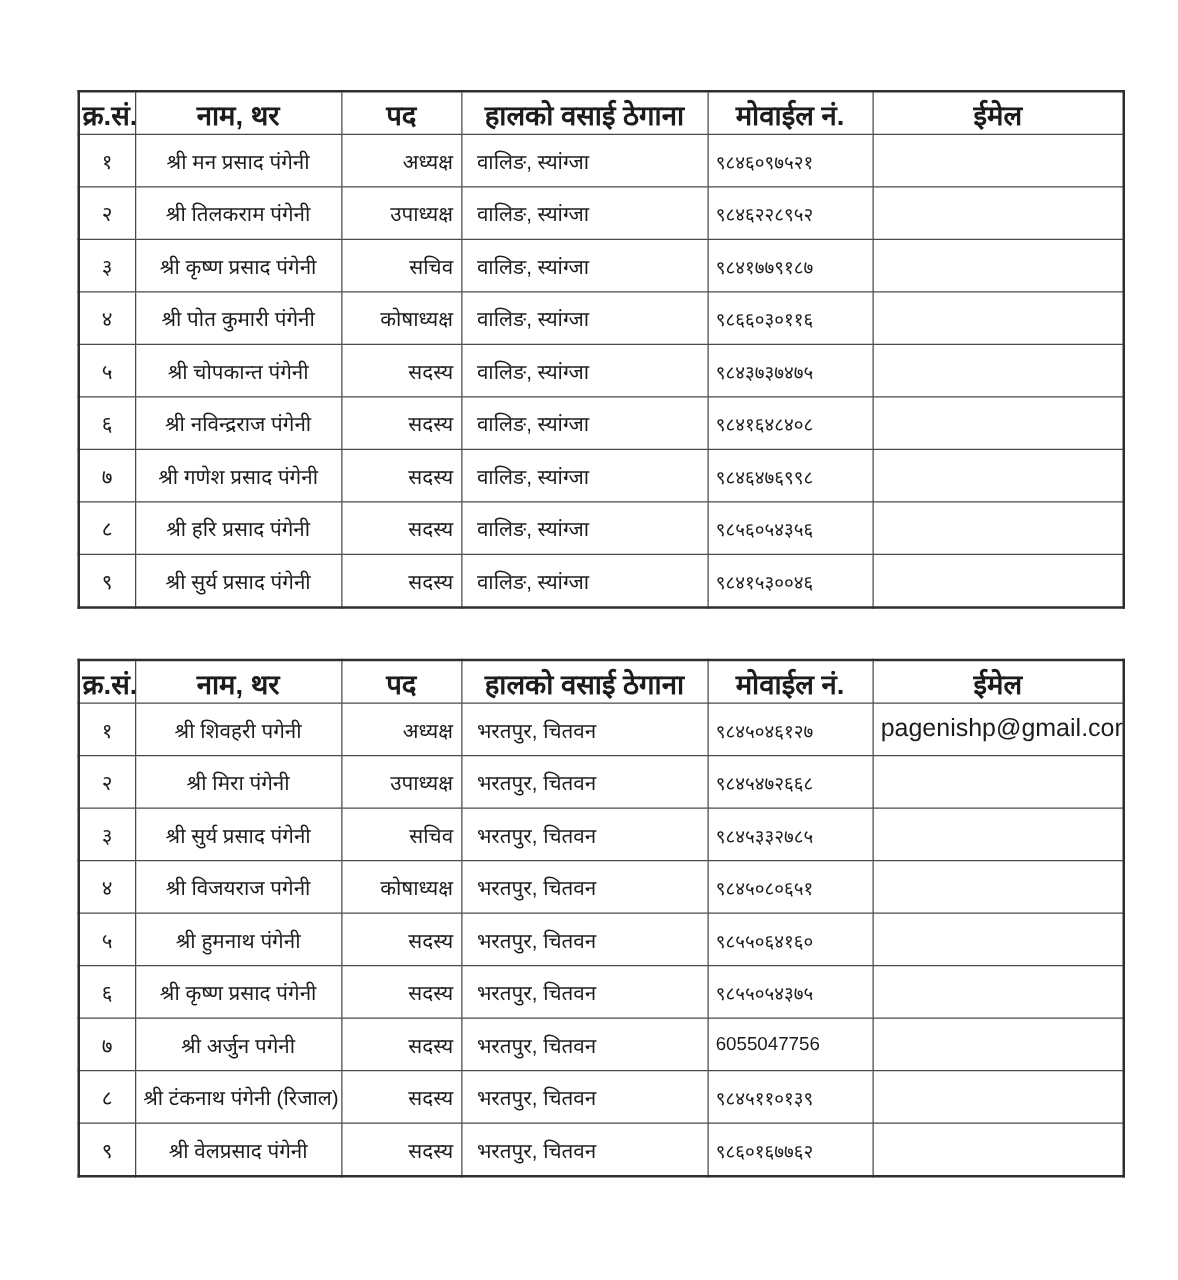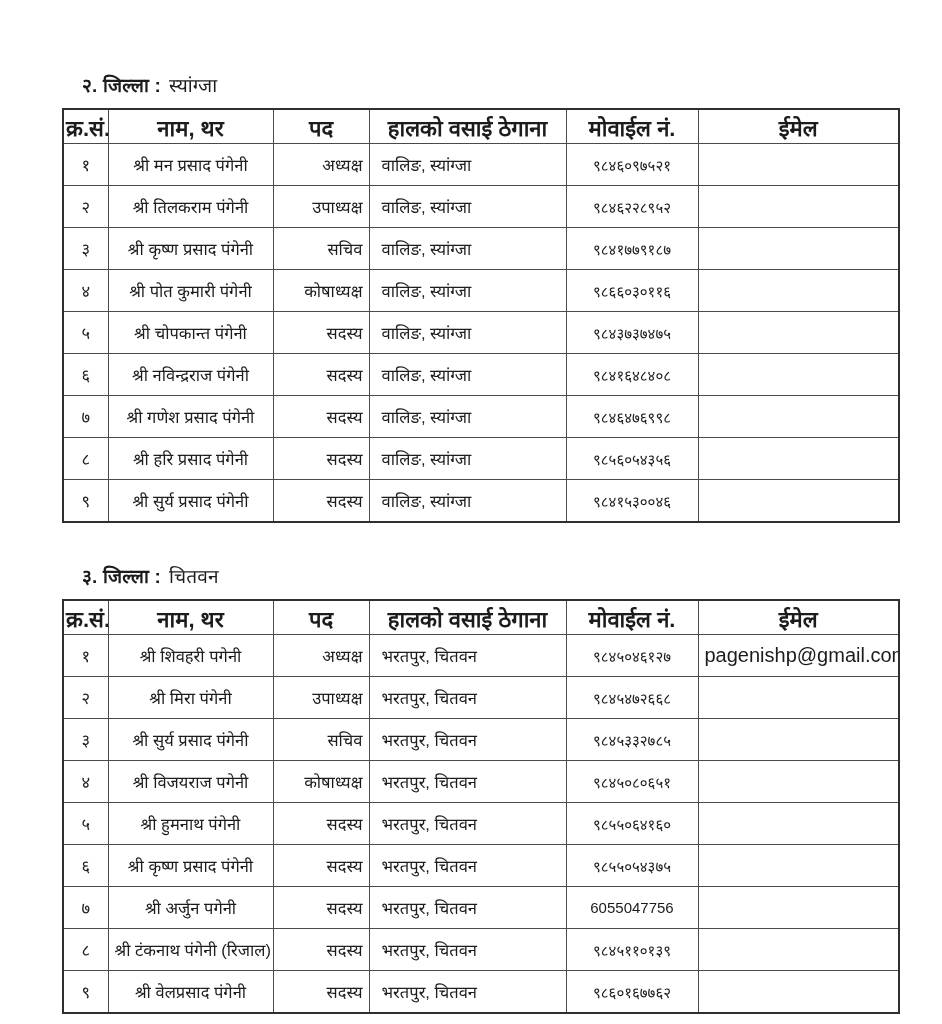"२. जिल्ला : स्यांग्जा" h2.district-title { html: <h2><span>२. जिल्ला :</span><span>स्यांग्जा</span></h2> -> none }
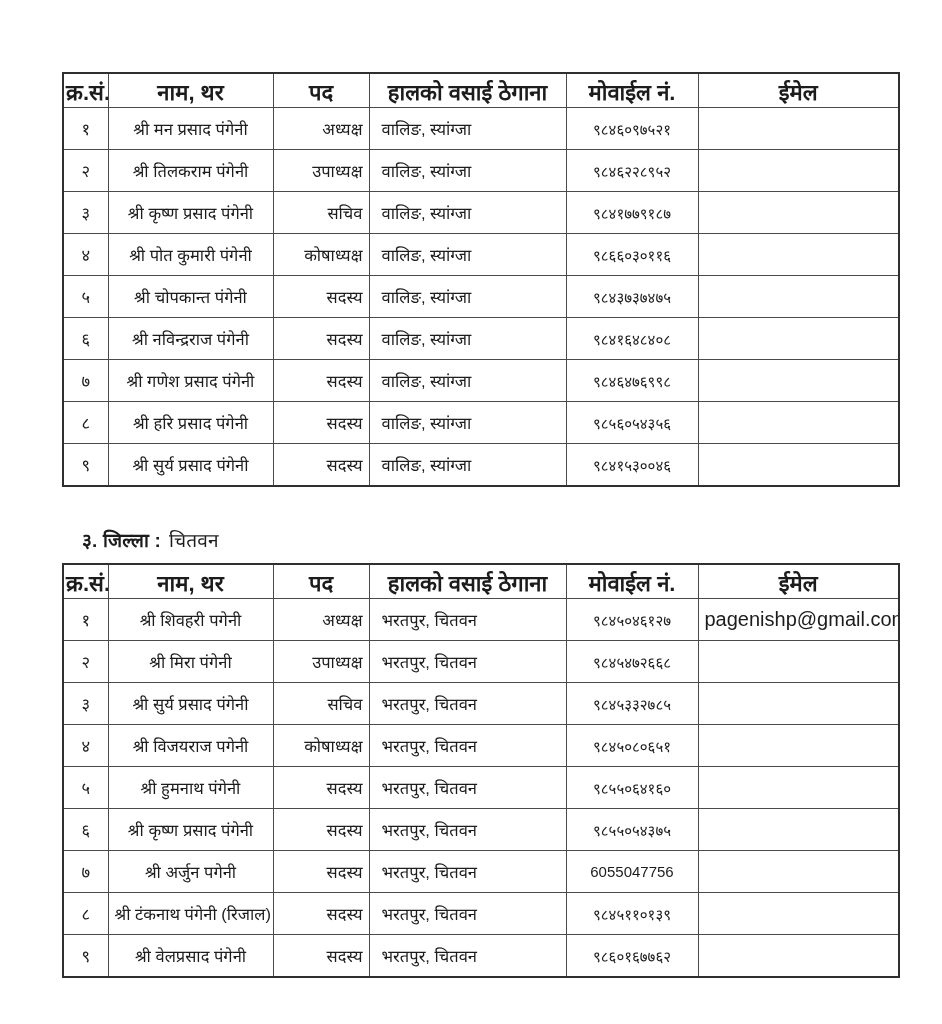"९८४६०९७५२१" td.cell-mobile { text-align: center -> none }
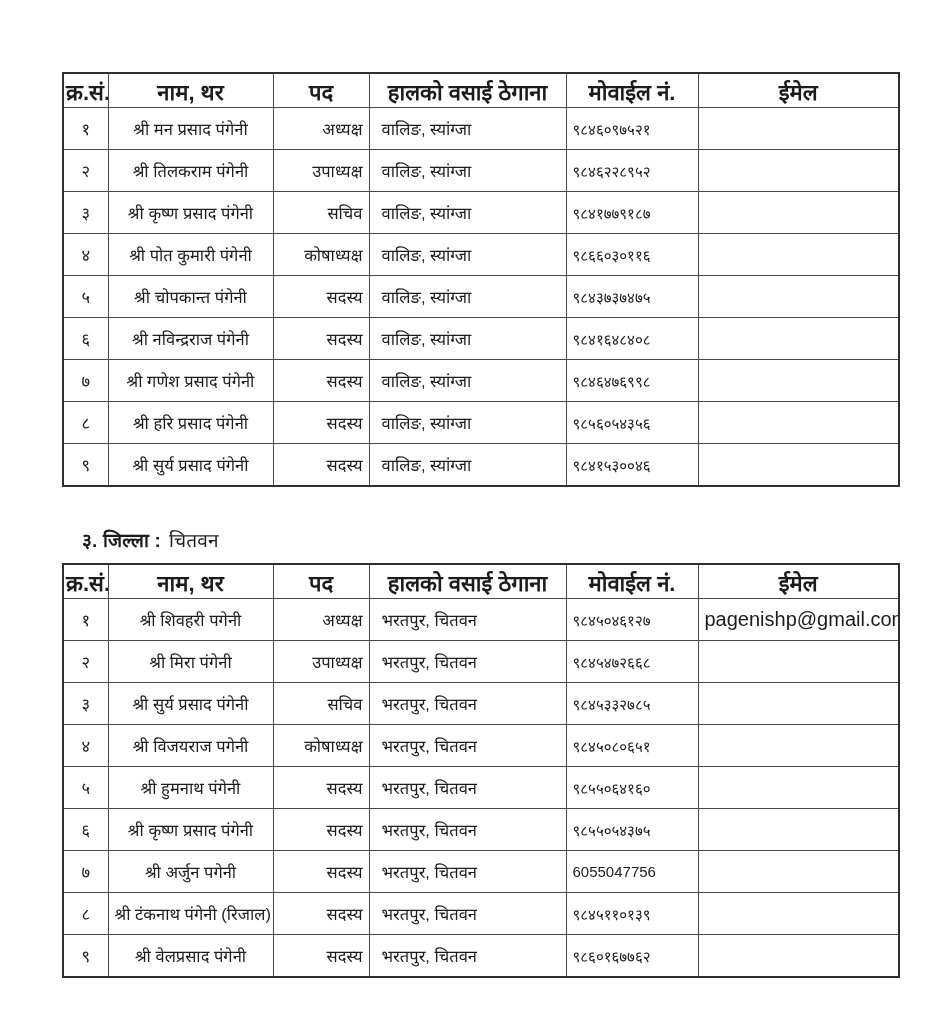"३. जिल्ला : चितवन" h2.district-title { html: <h2><span>३. जिल्ला :</span><span>चितवन</span></h2> -> none }
